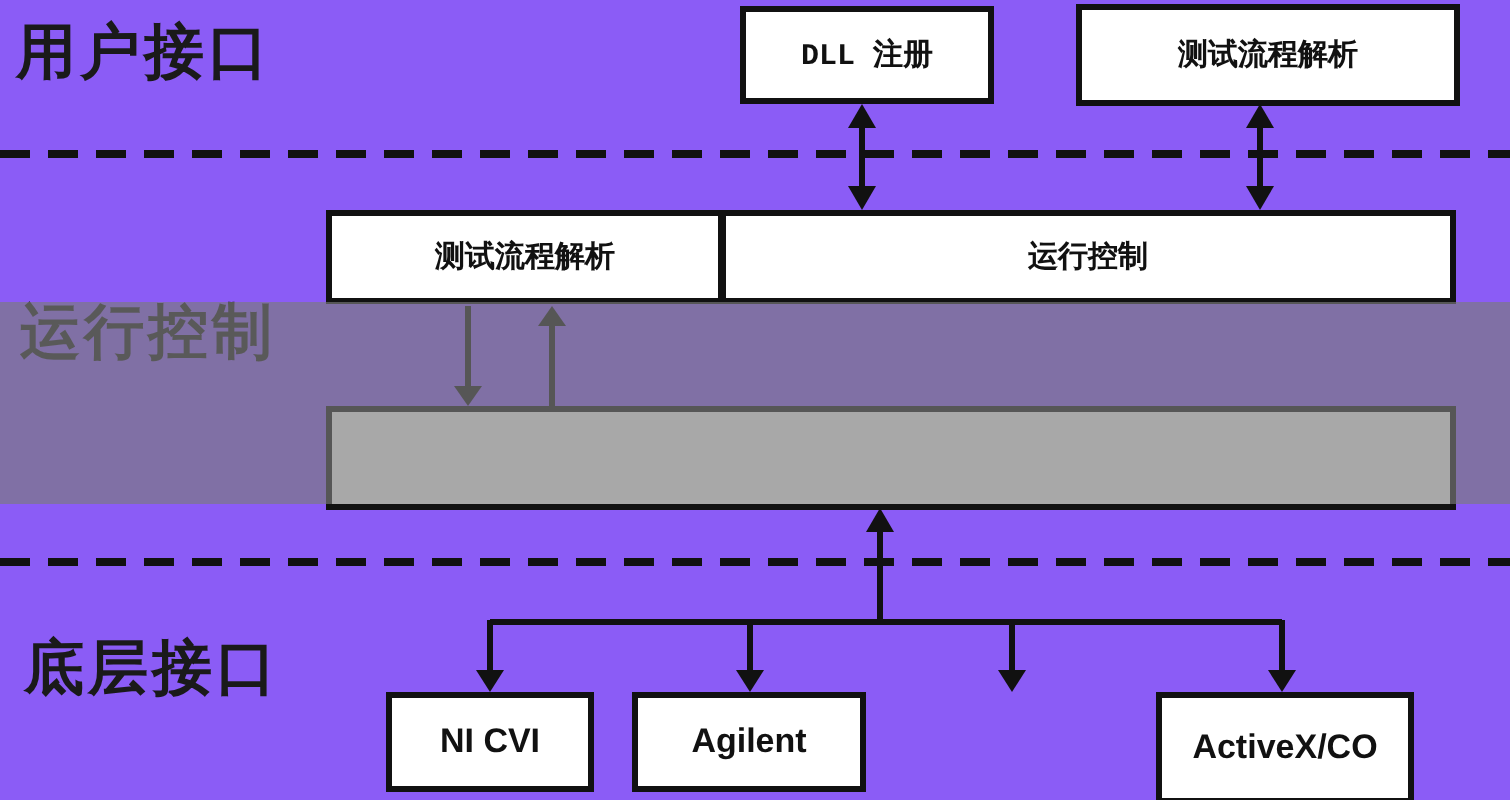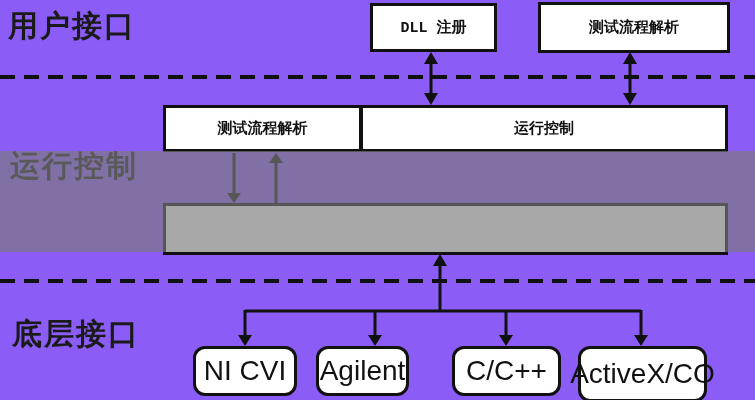"NI CVI" .bottombox { border-radius: 12px -> none; font-size: 28px -> 17px; font-weight: normal -> bold }
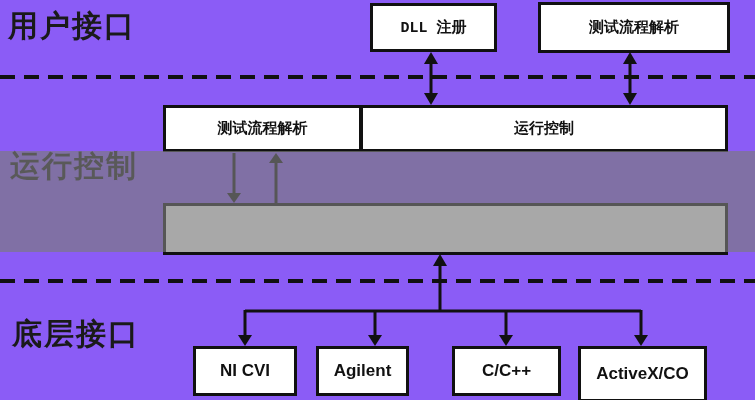"Agilent" div.dbox { width: 93px -> 117px }
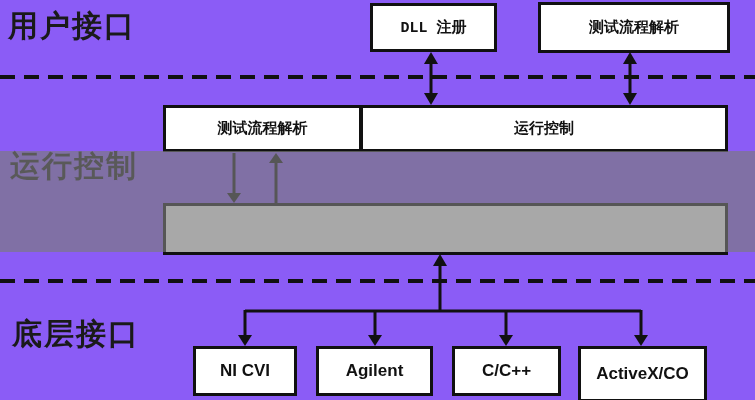"C/C++" div.dbox { html: <div>C/C++</div> -> none }
